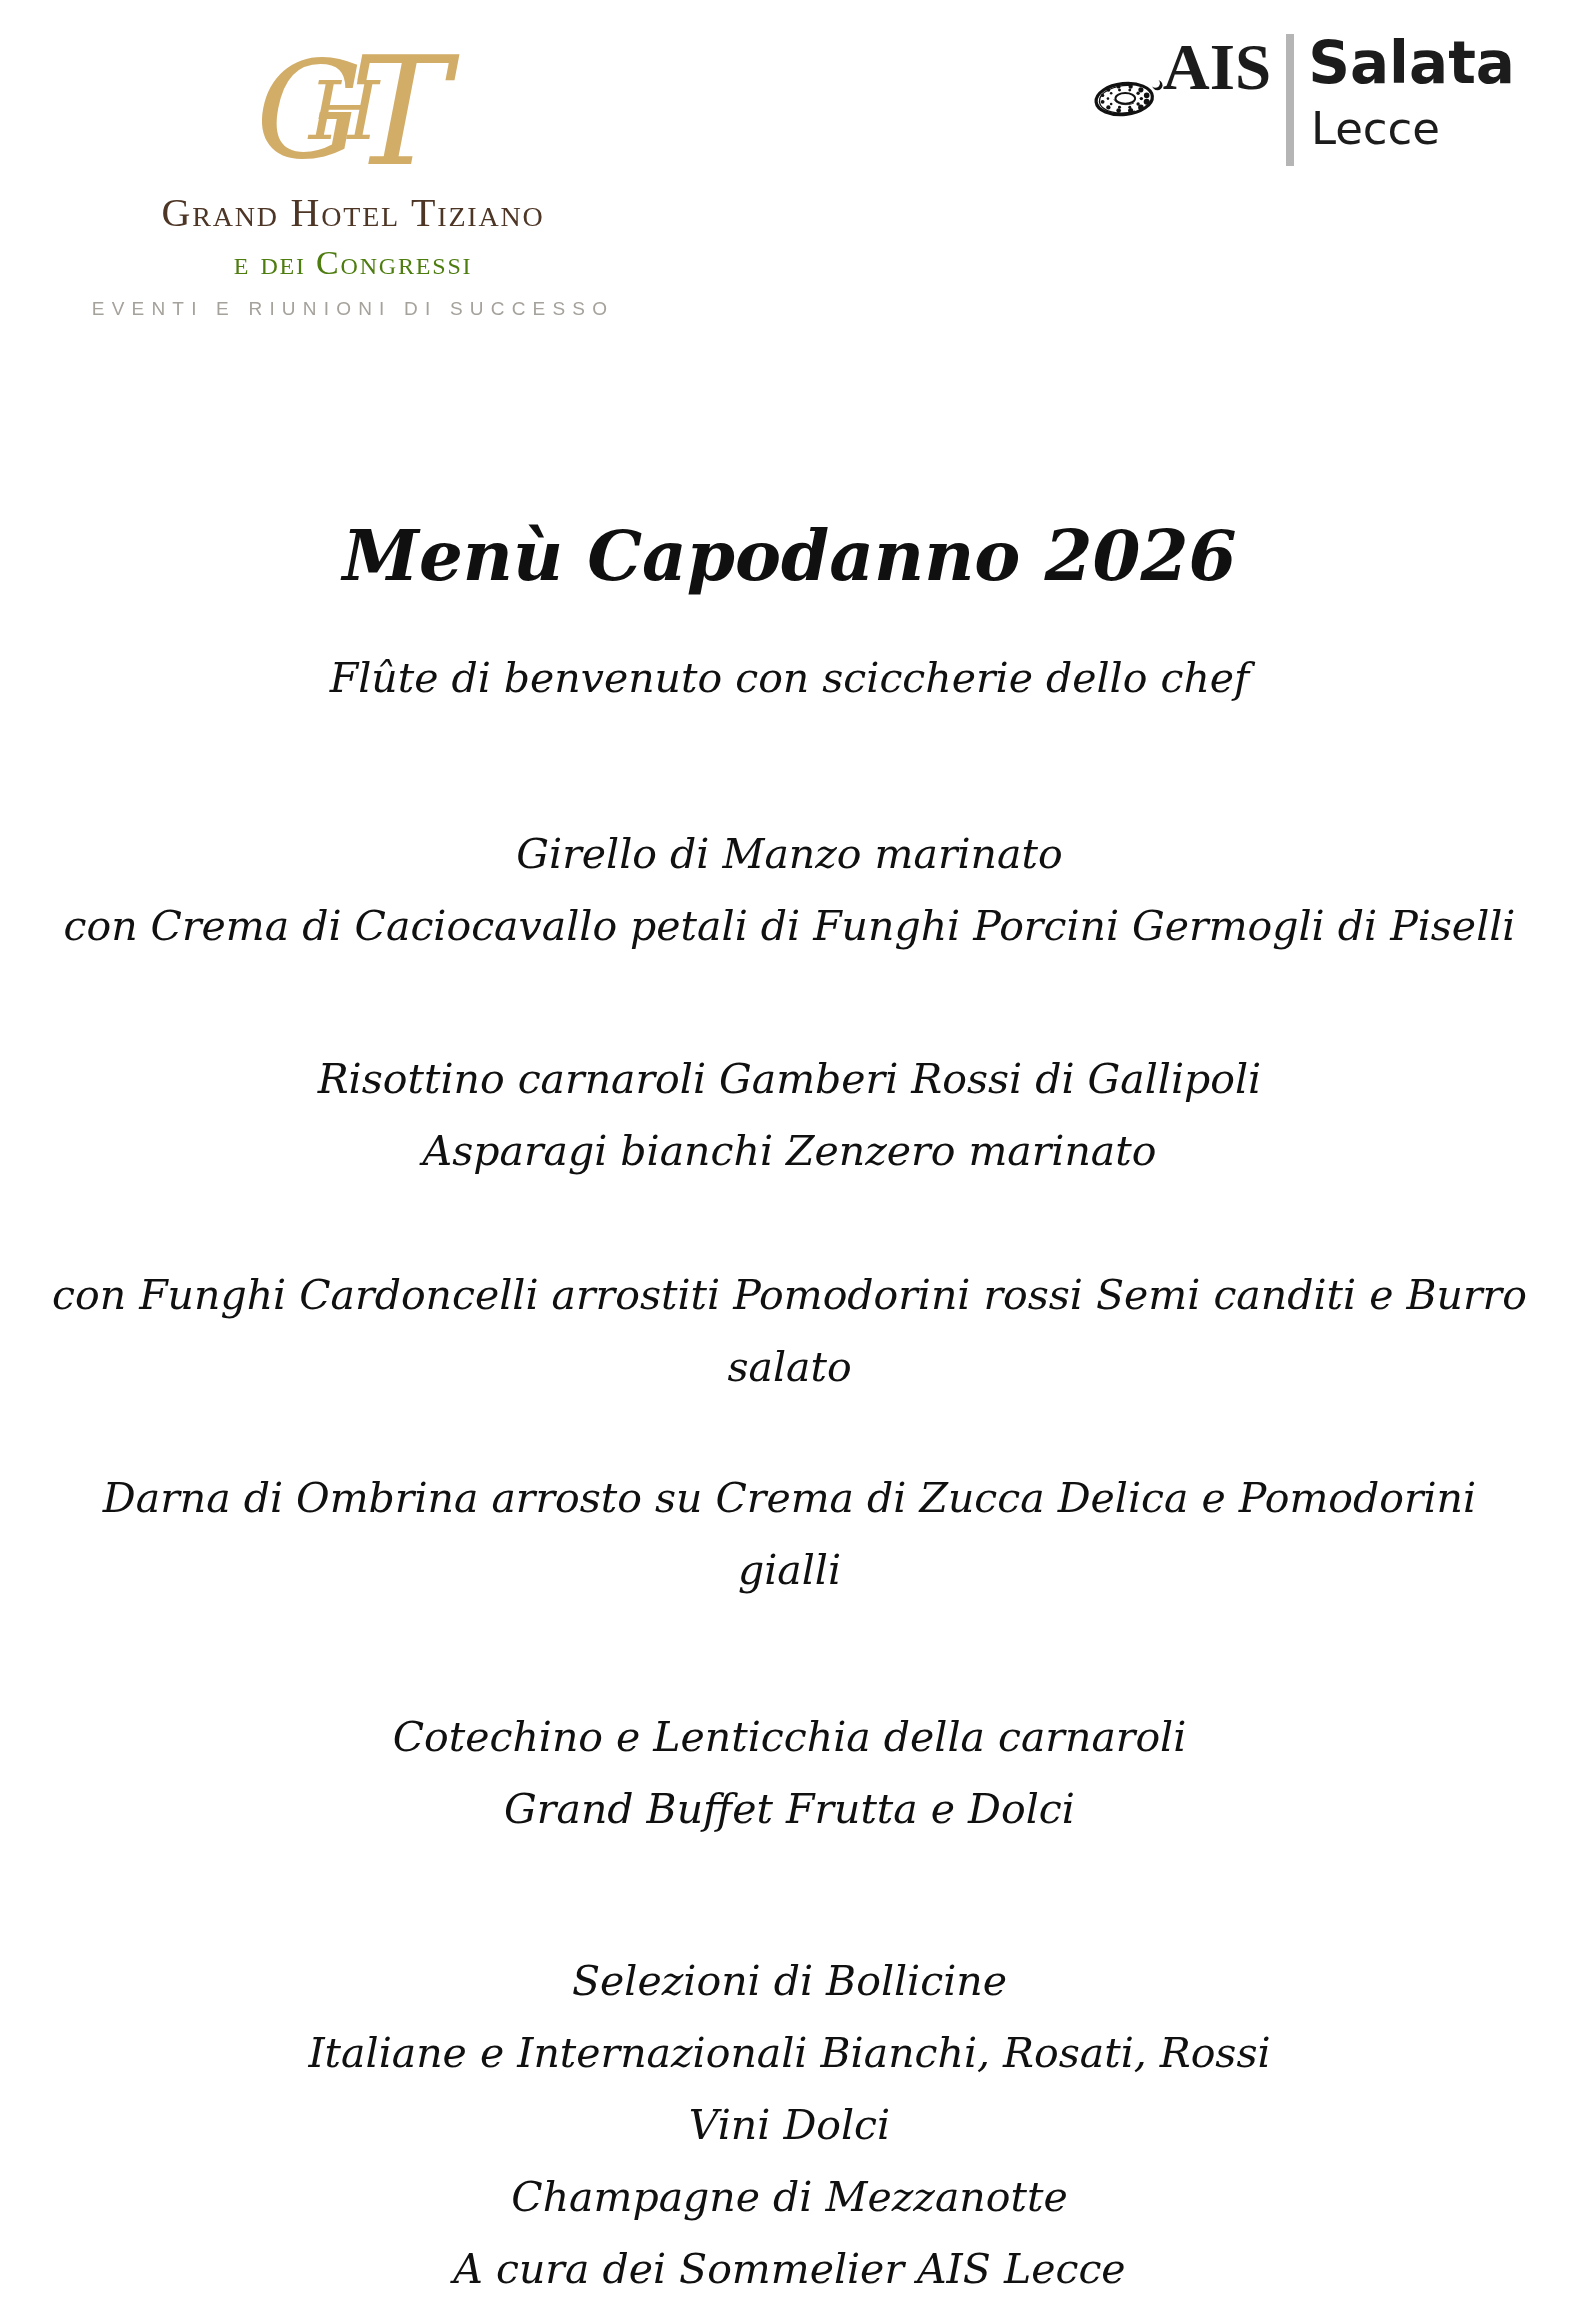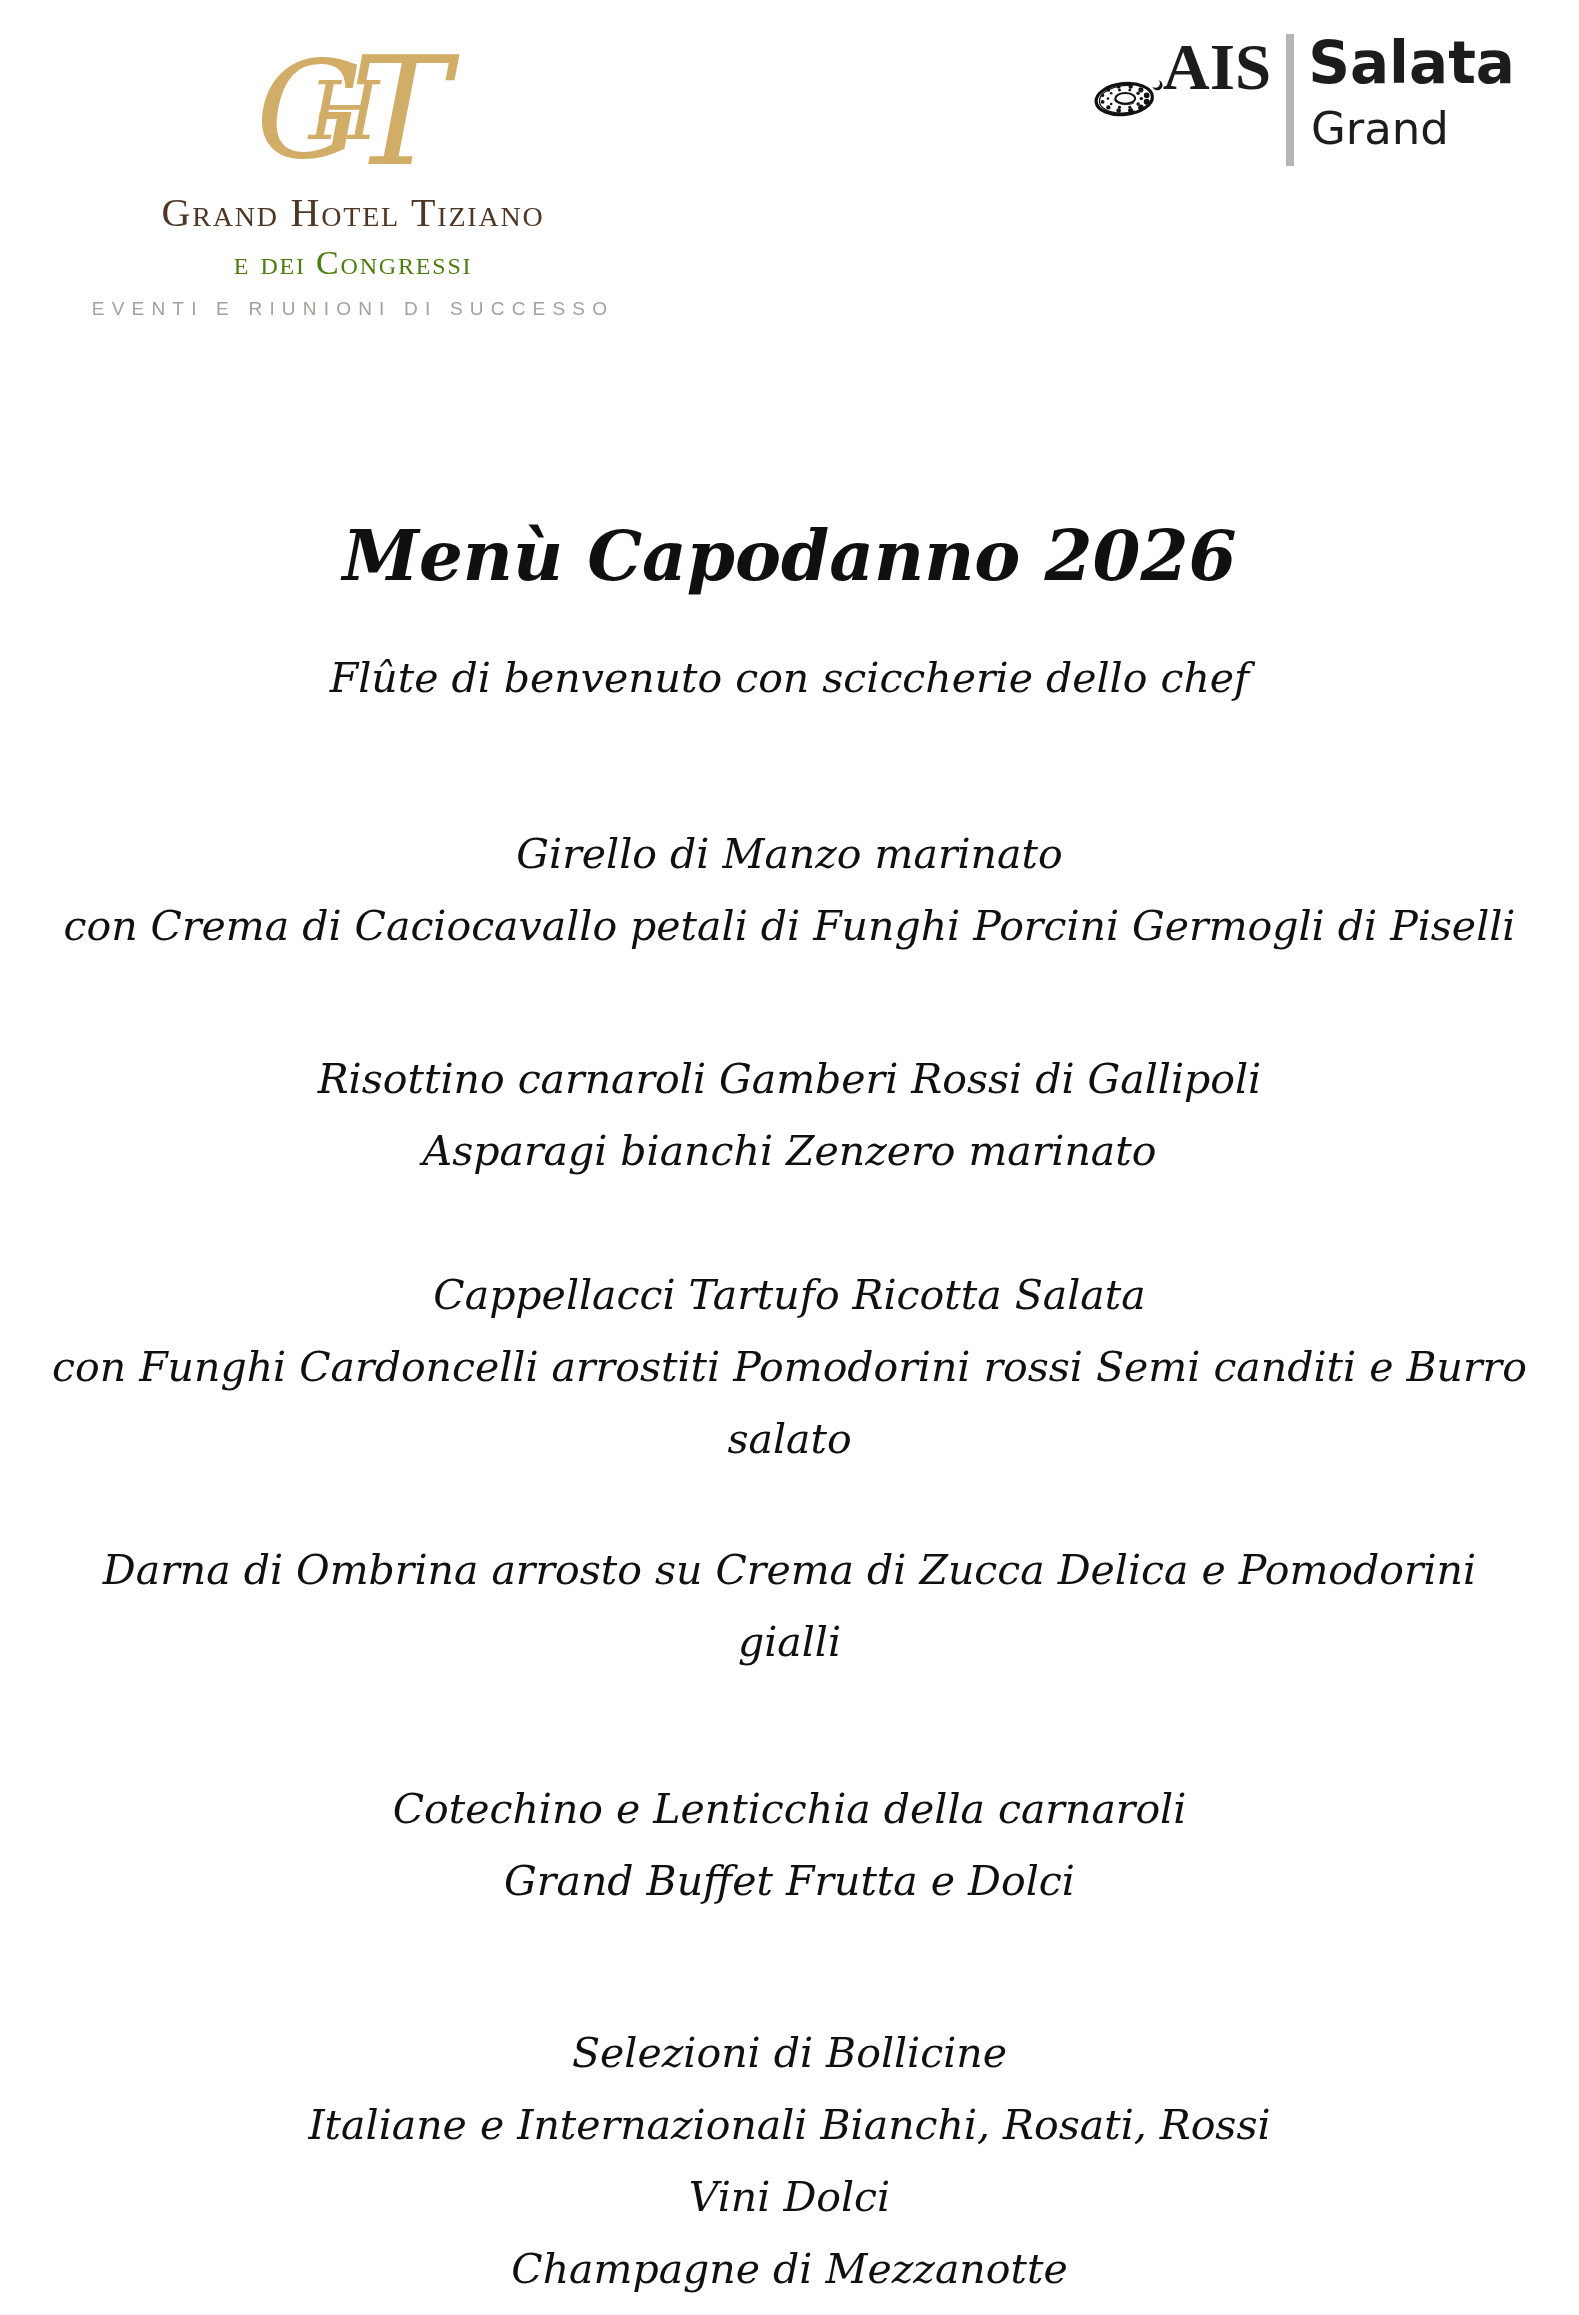"Grand" span.ais-city { text: Grand -> Lecce }
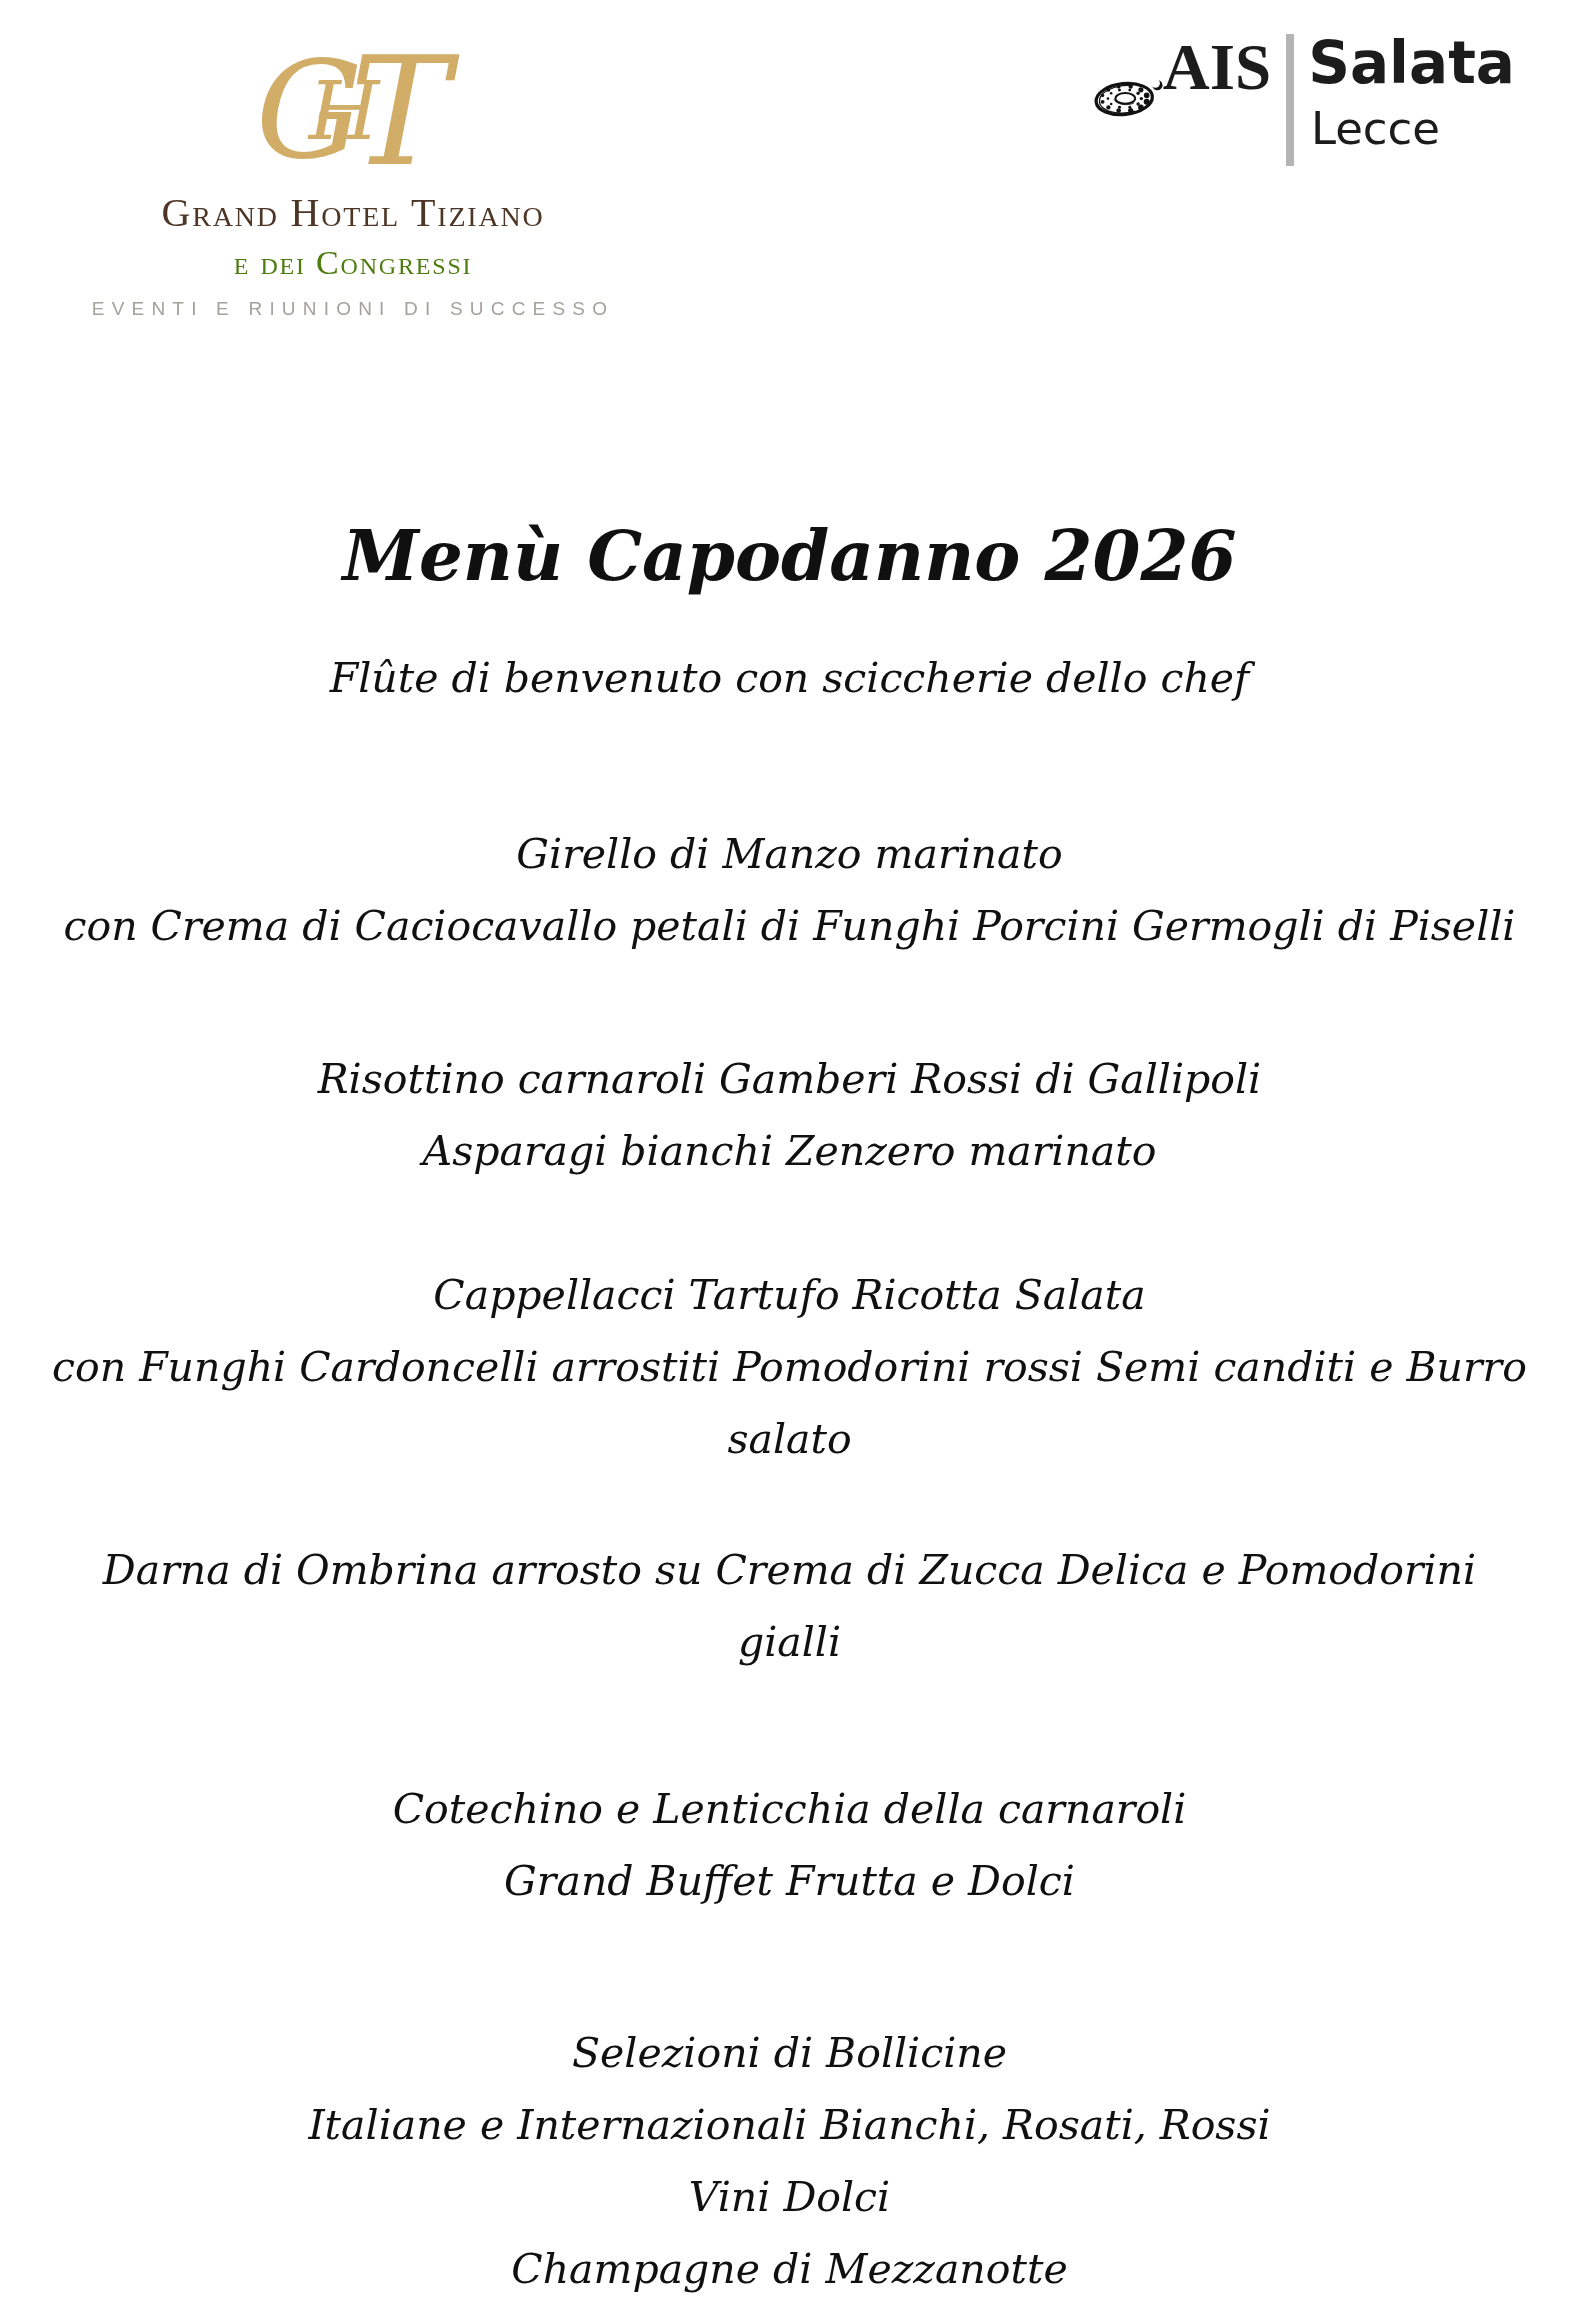"Cappellacci Tartufo Ricotta Salata" p.line { html: <p>Cappellacci Tartufo Ricotta Salata</p> -> none }
